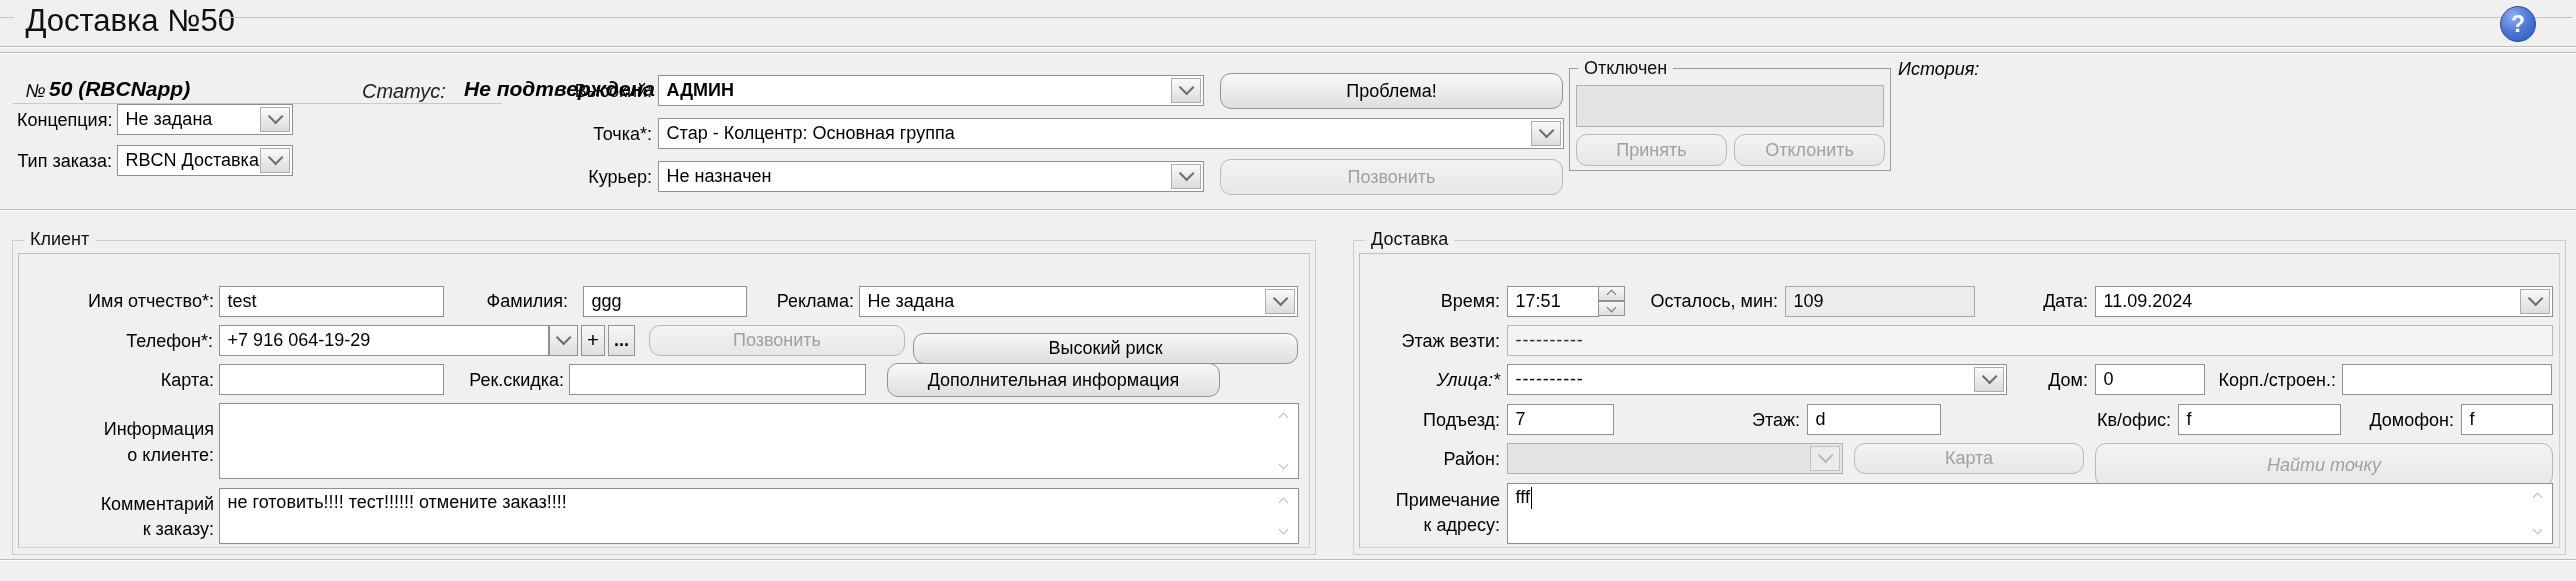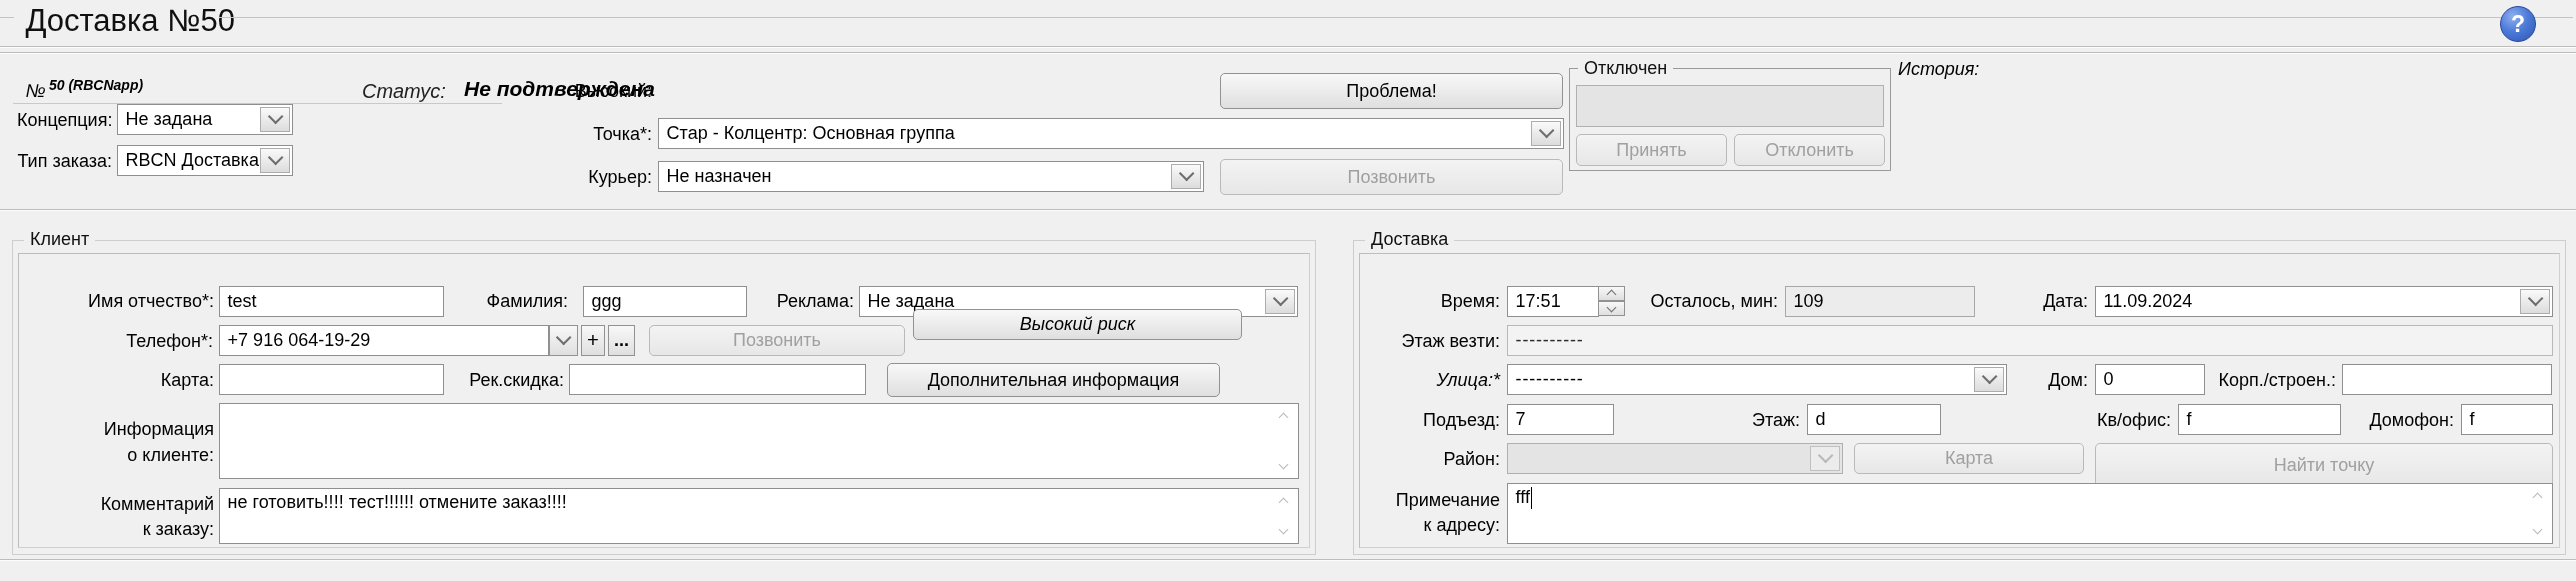"50 (RBCNapp)" div.lbl-l { font-size: 14px -> 21px }
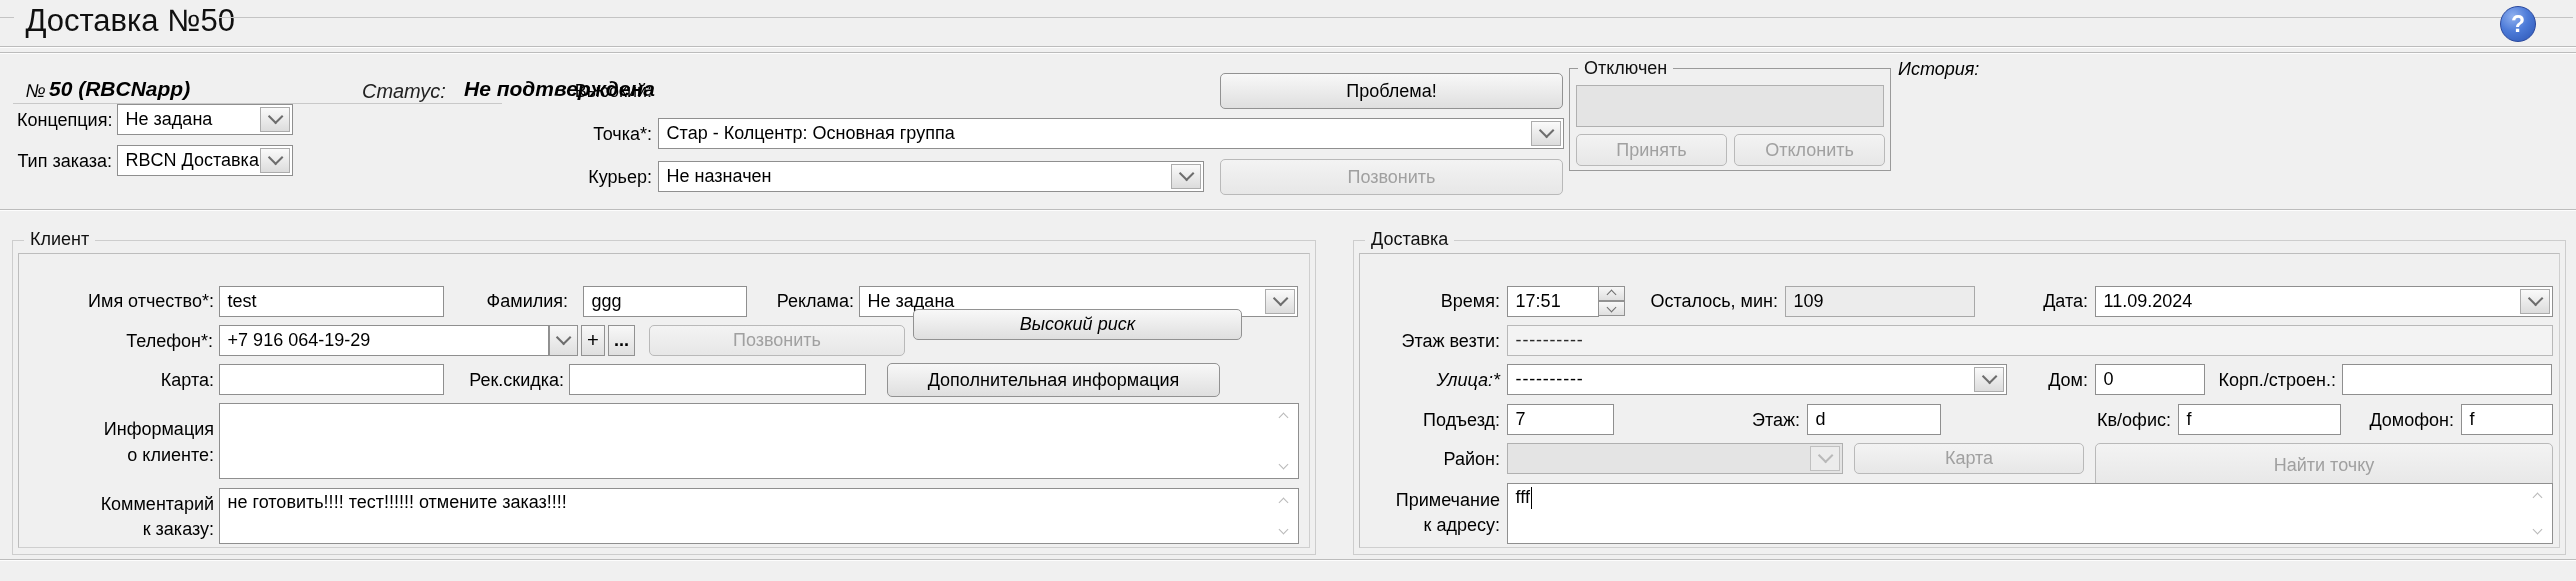"АДМИН" div.fld { html: none -> <div> <span>АДМИН</span> <span> <span></span> </span> </div> }
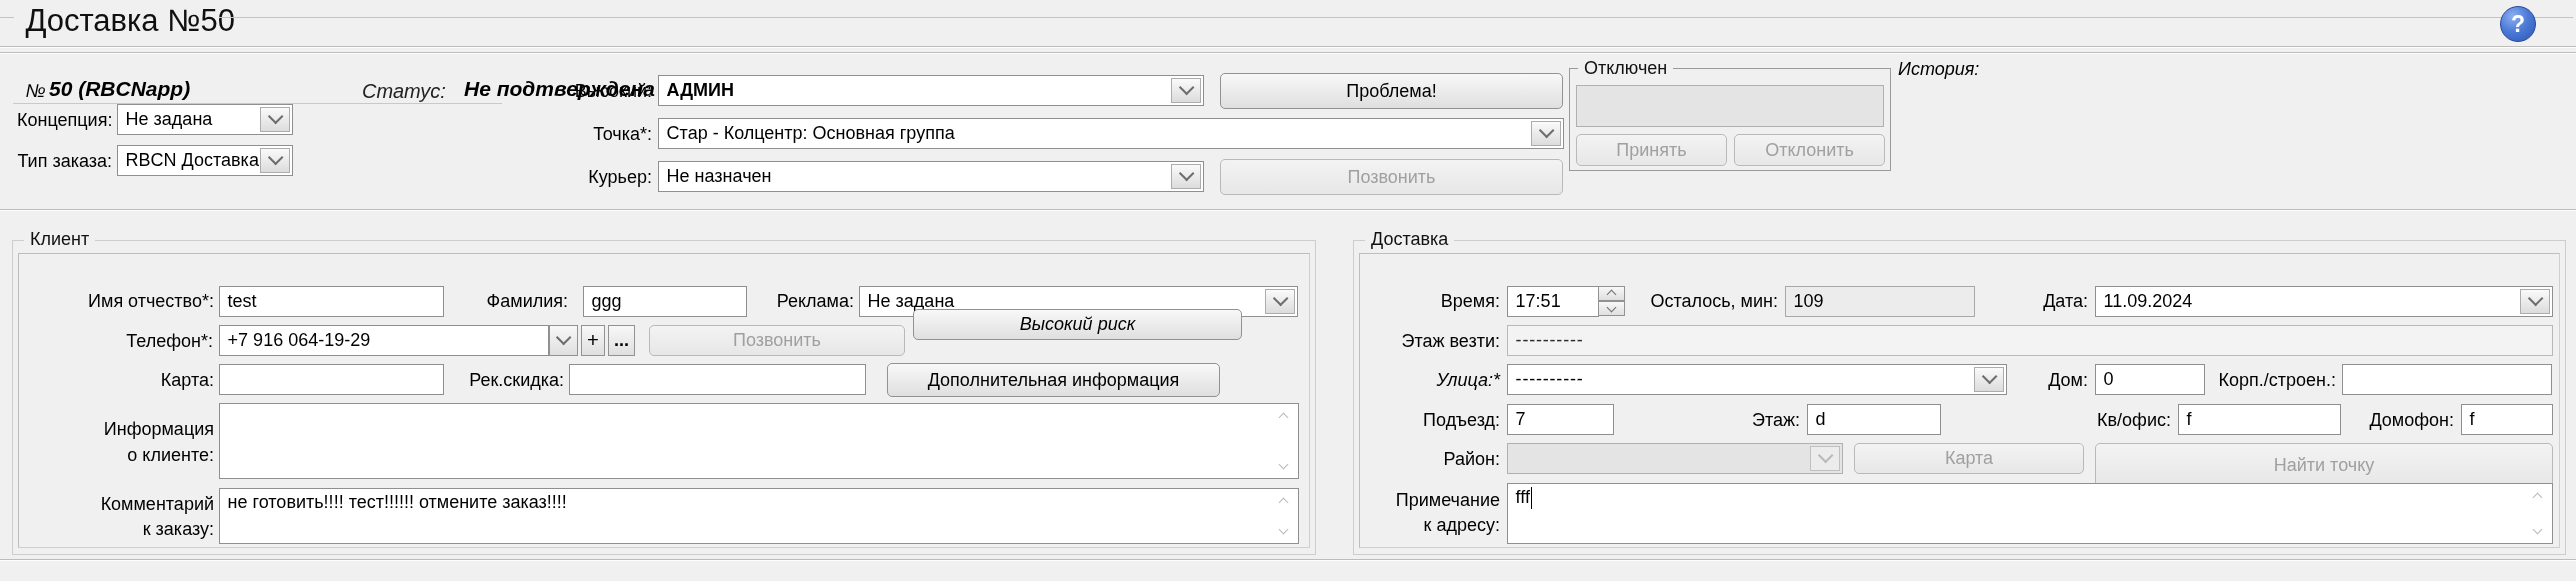"Проблема!" .btn { border-radius: 5px -> 11px }
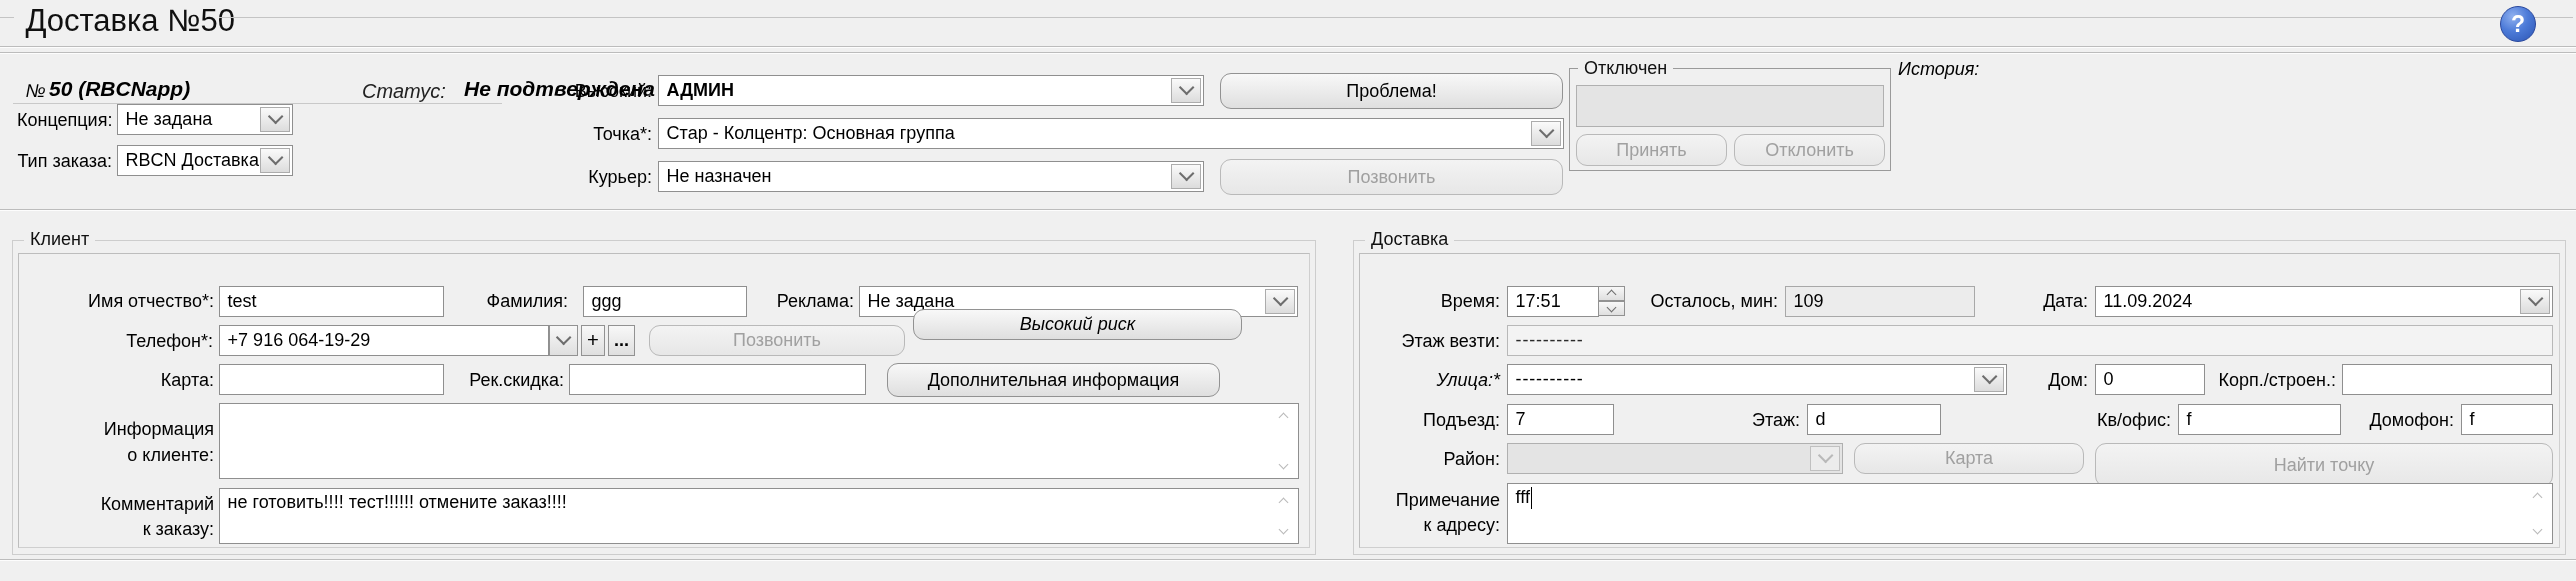"Высокий риск" div.btn { font-style: italic -> none; top: 309px -> 333px; width: 329px -> 385px }
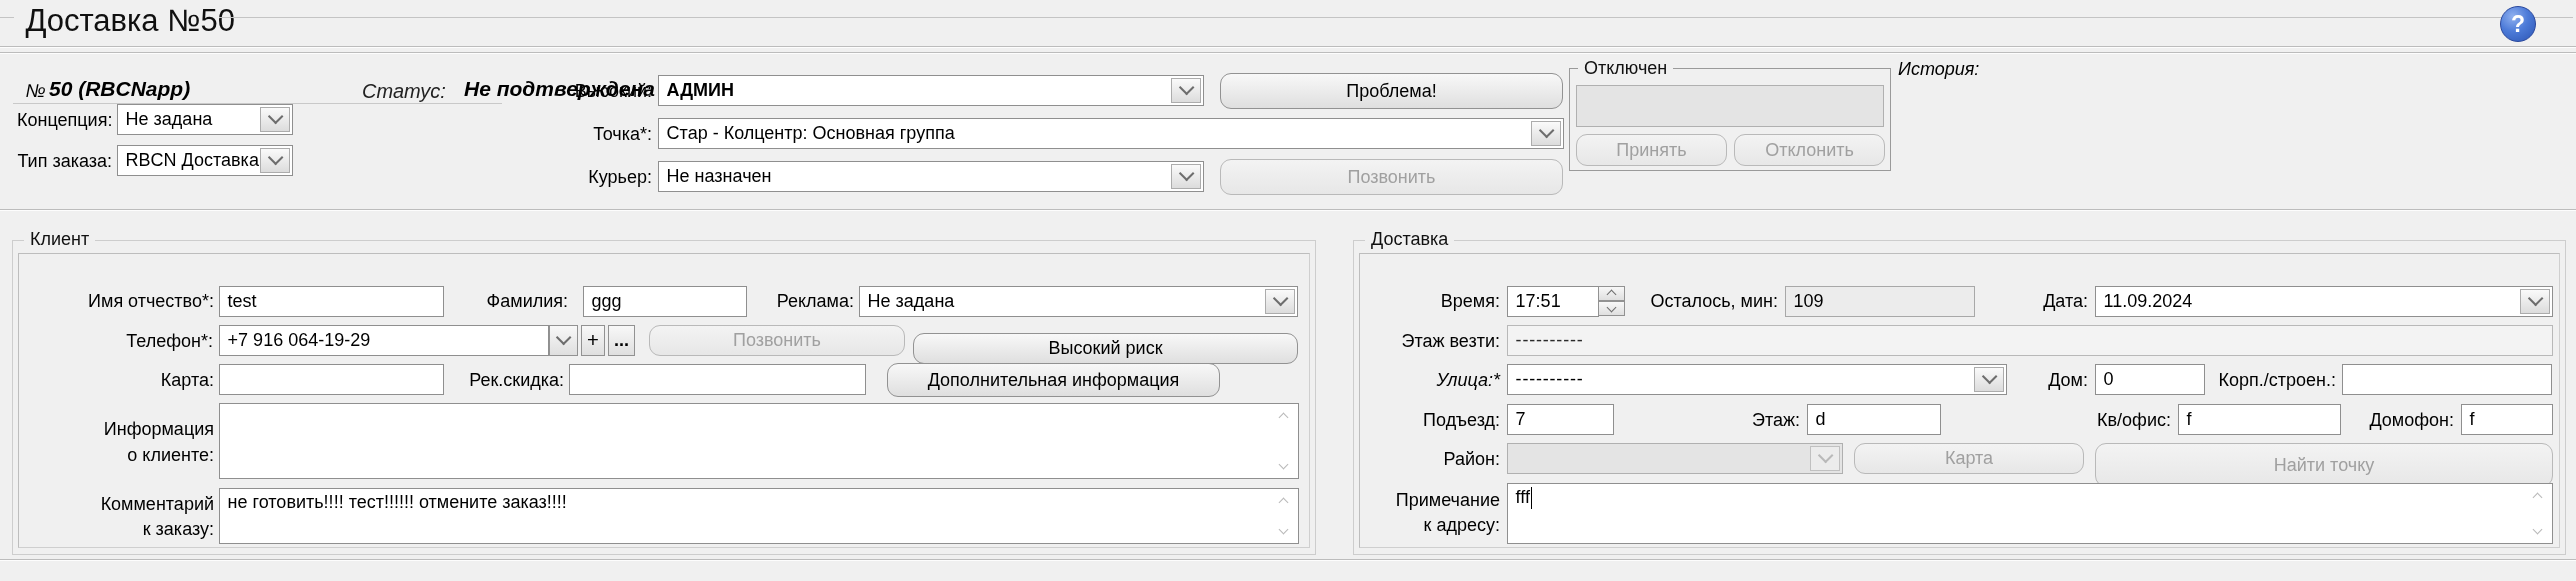"Найти точку" div.btn { font-style: none -> italic }
